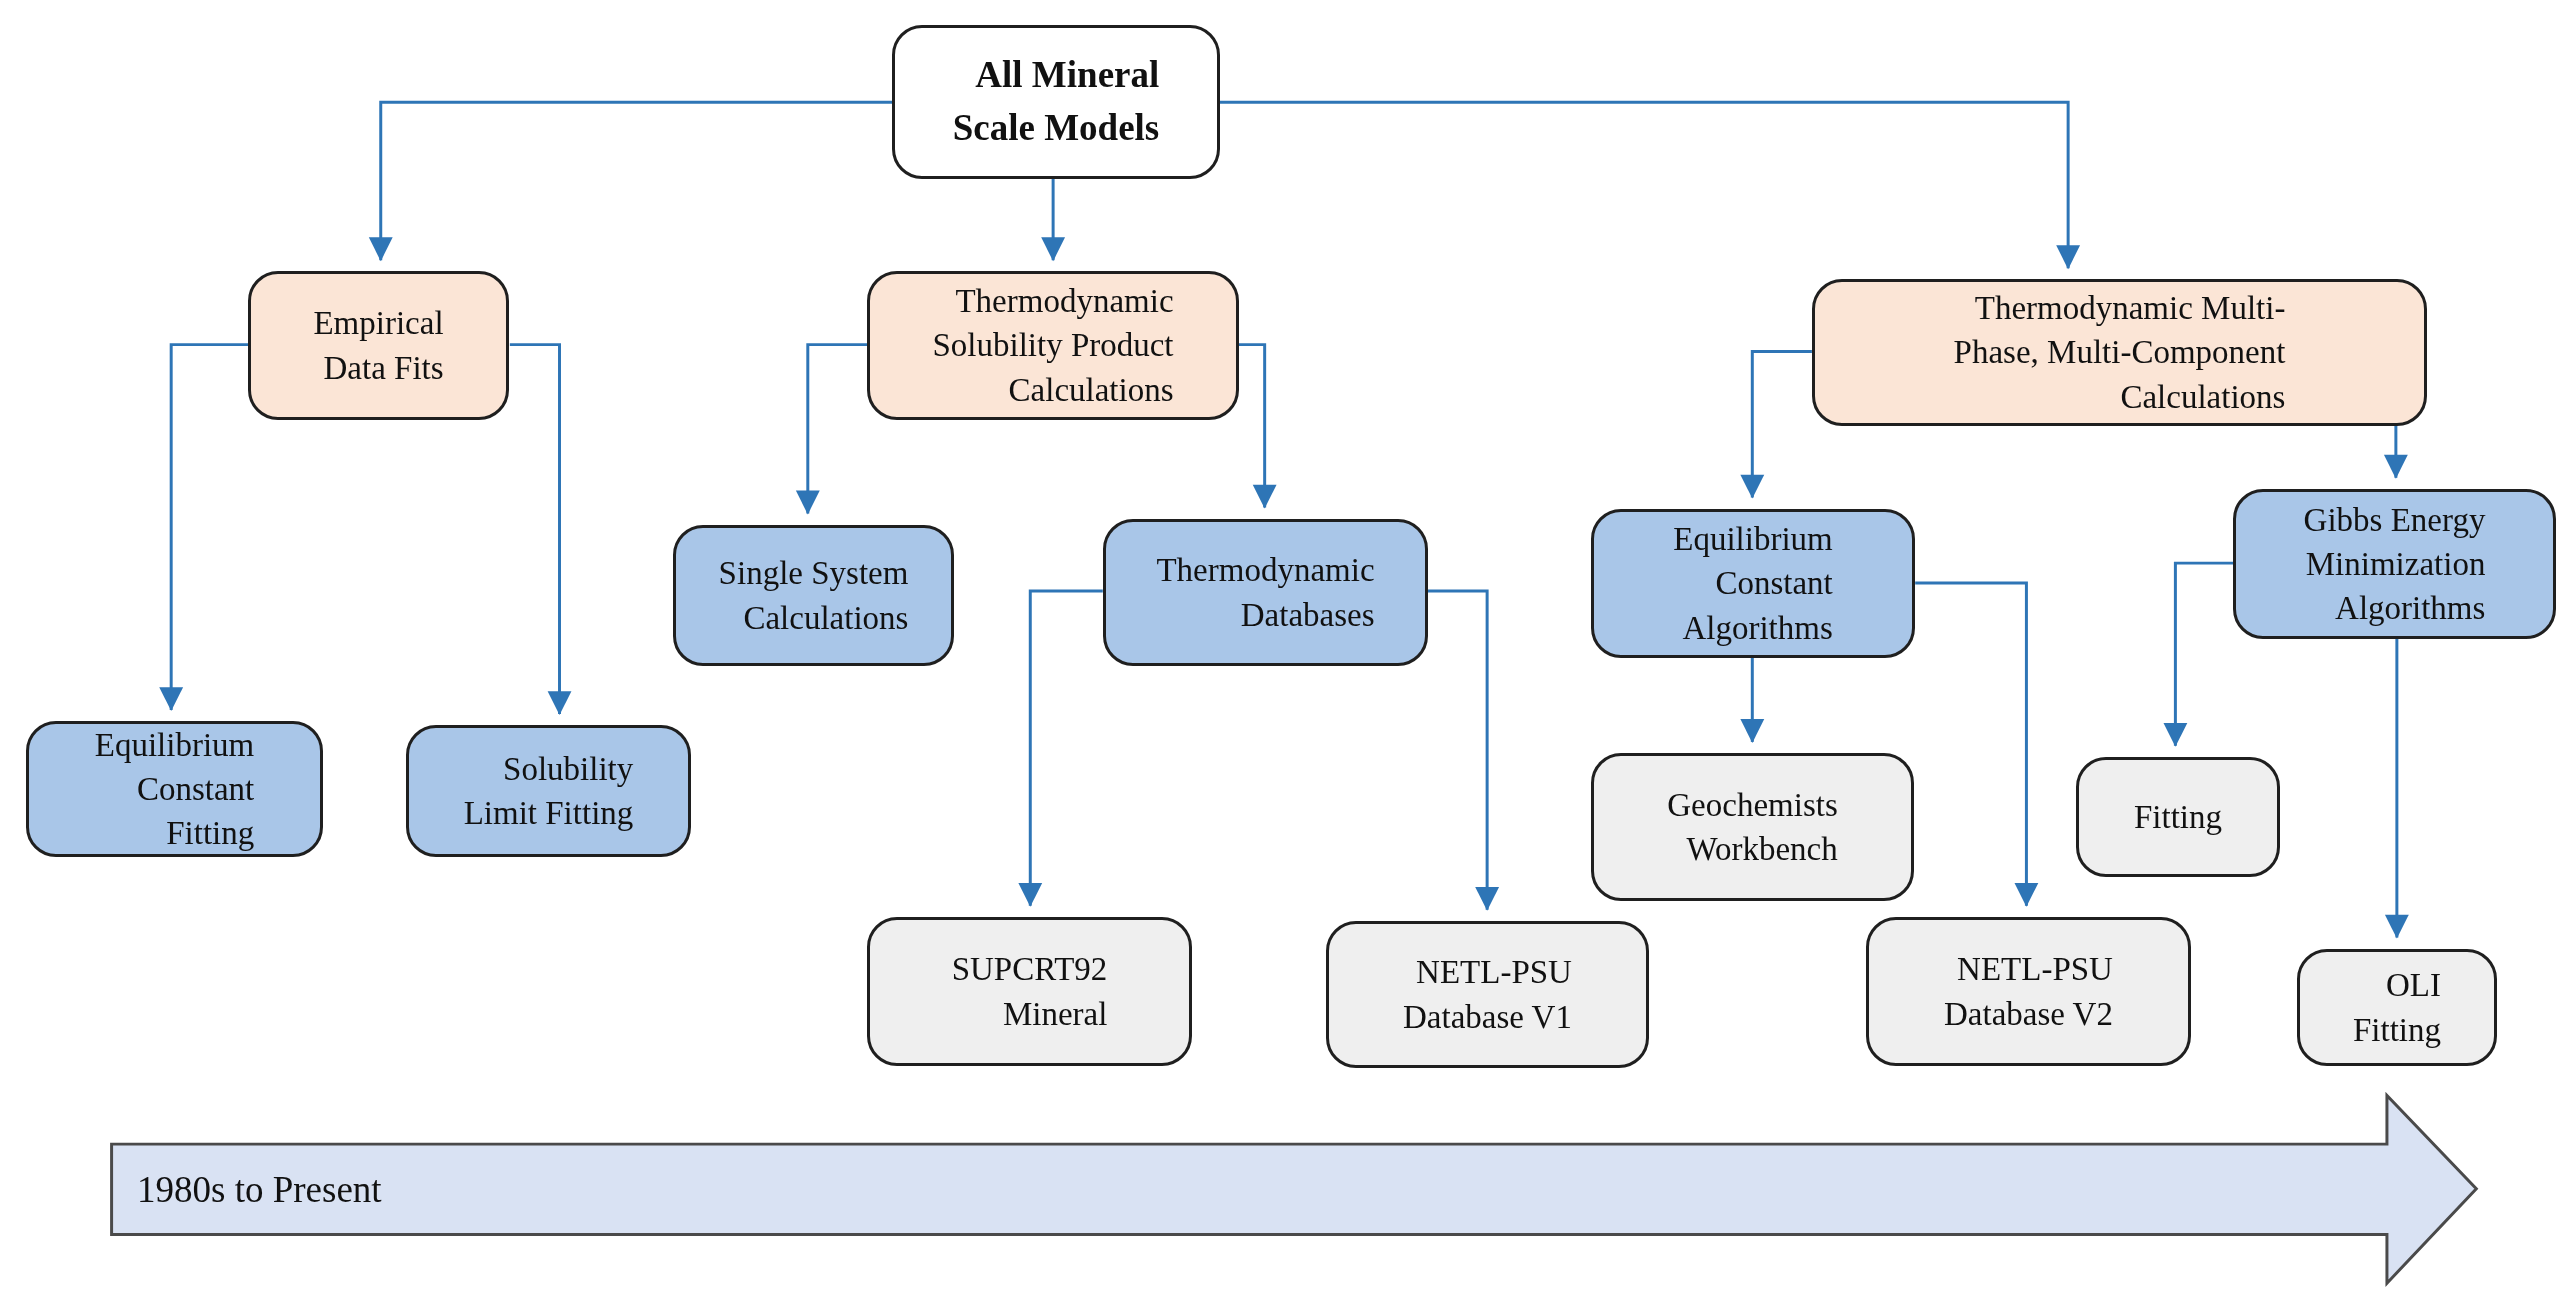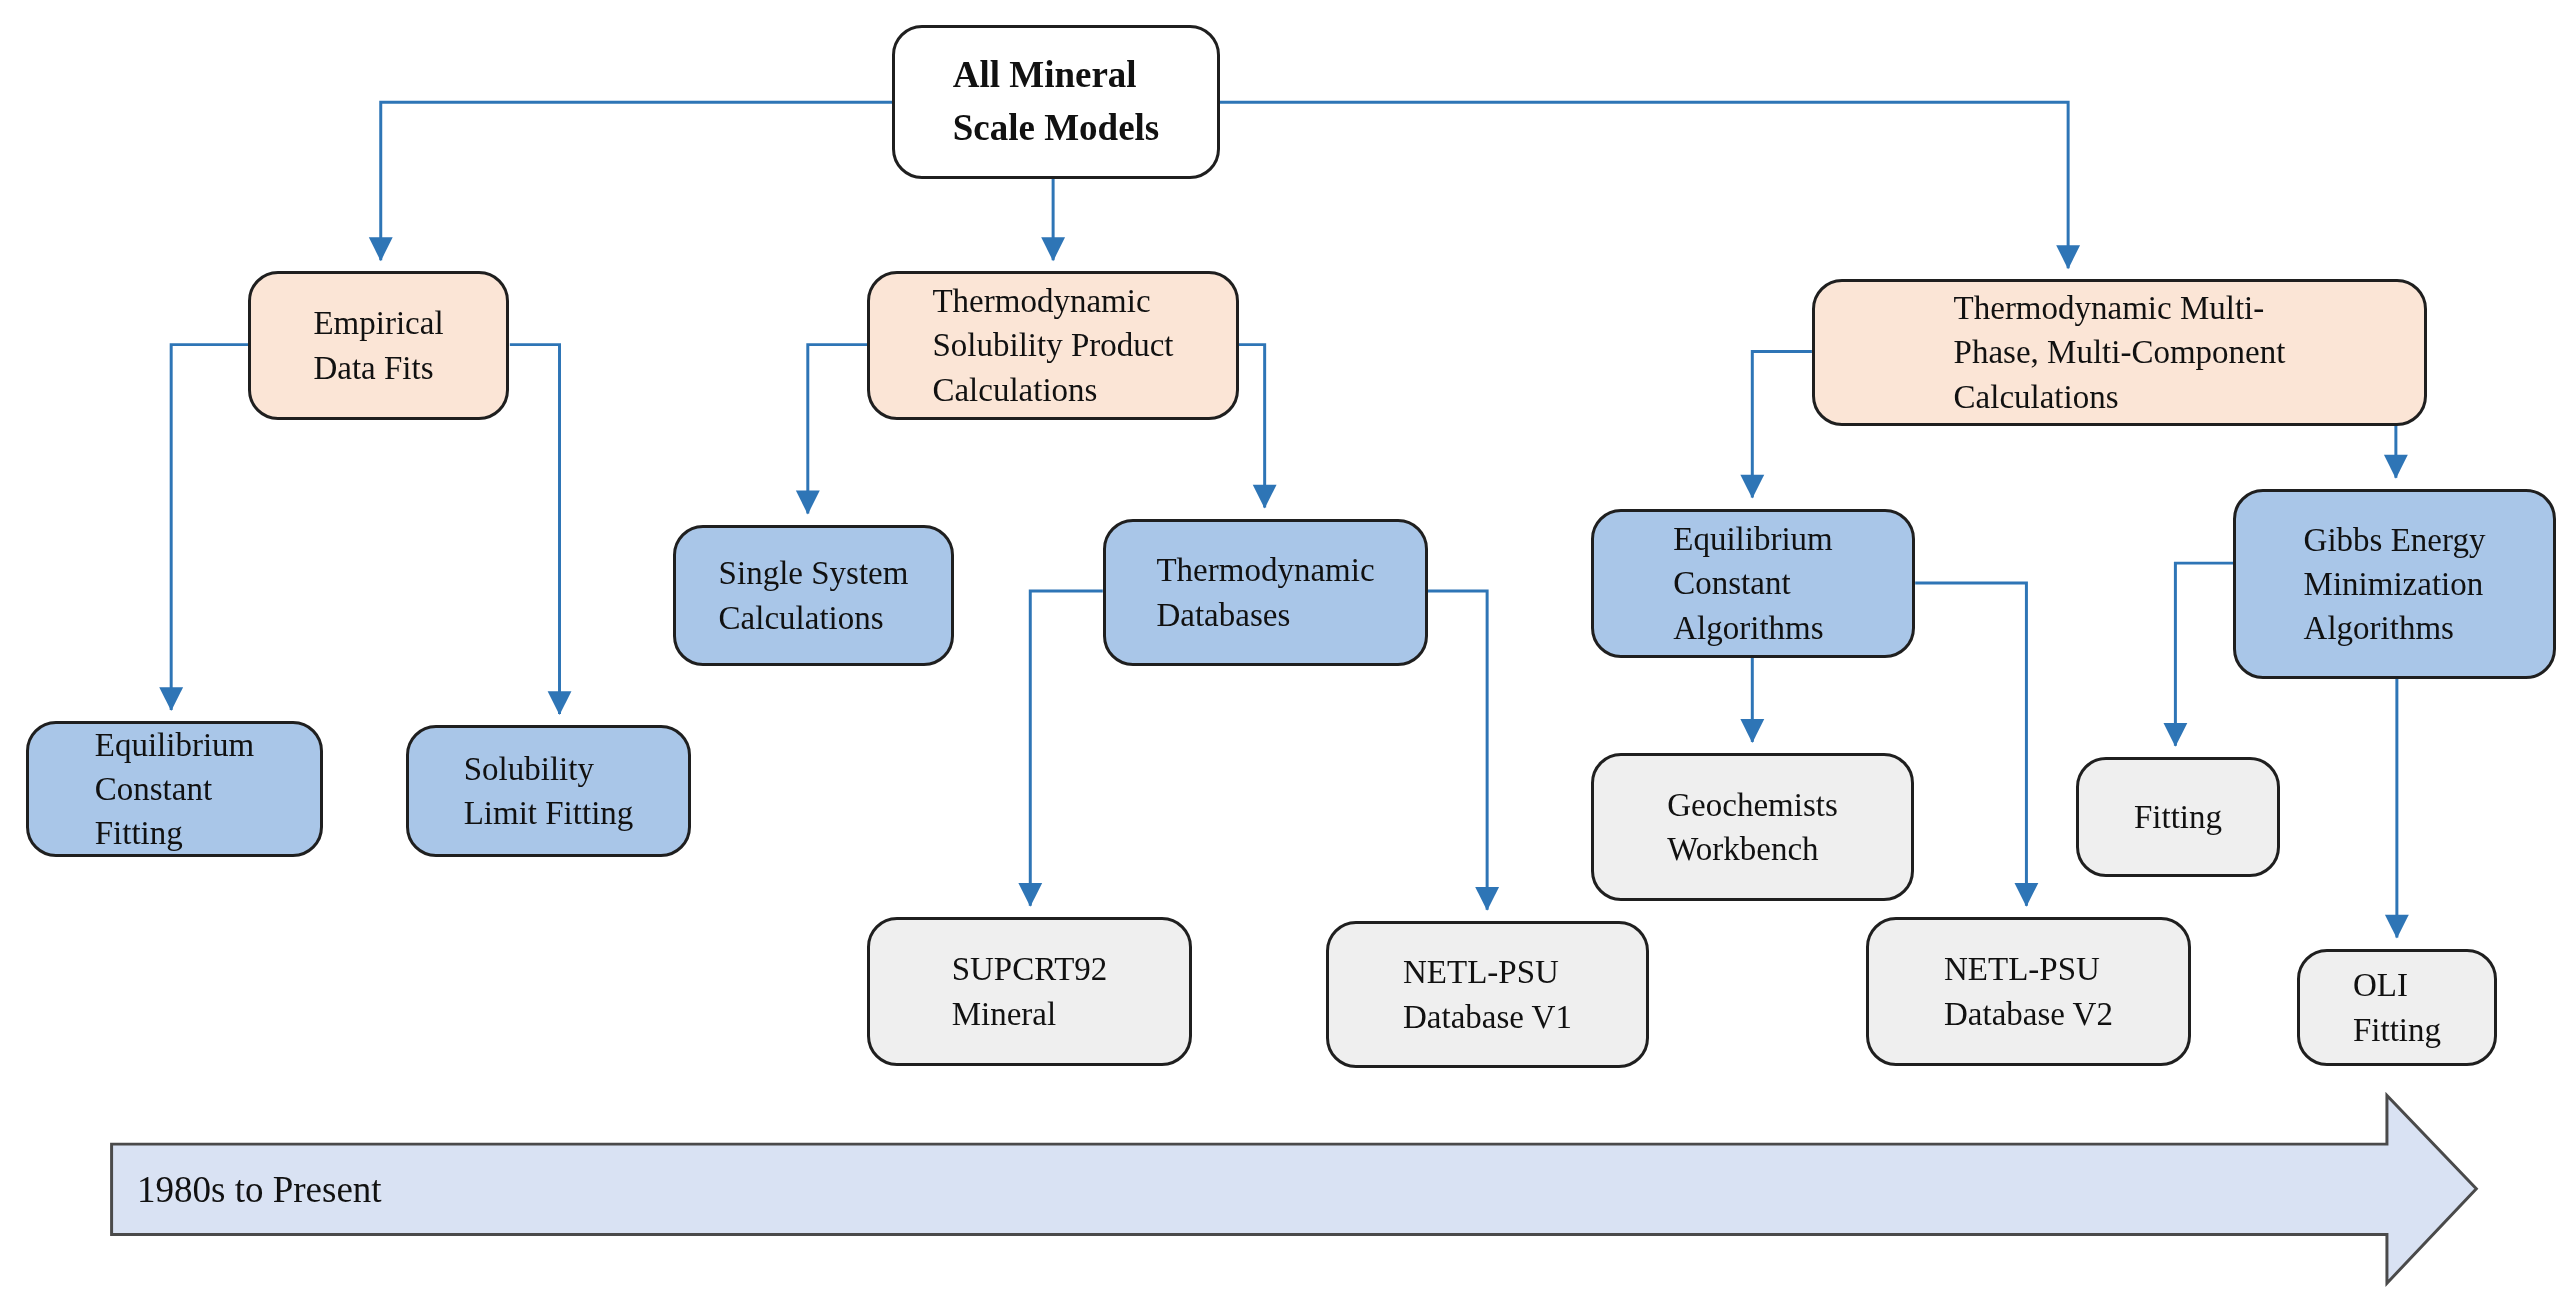"All Mineral" .node { text-align: left -> right }
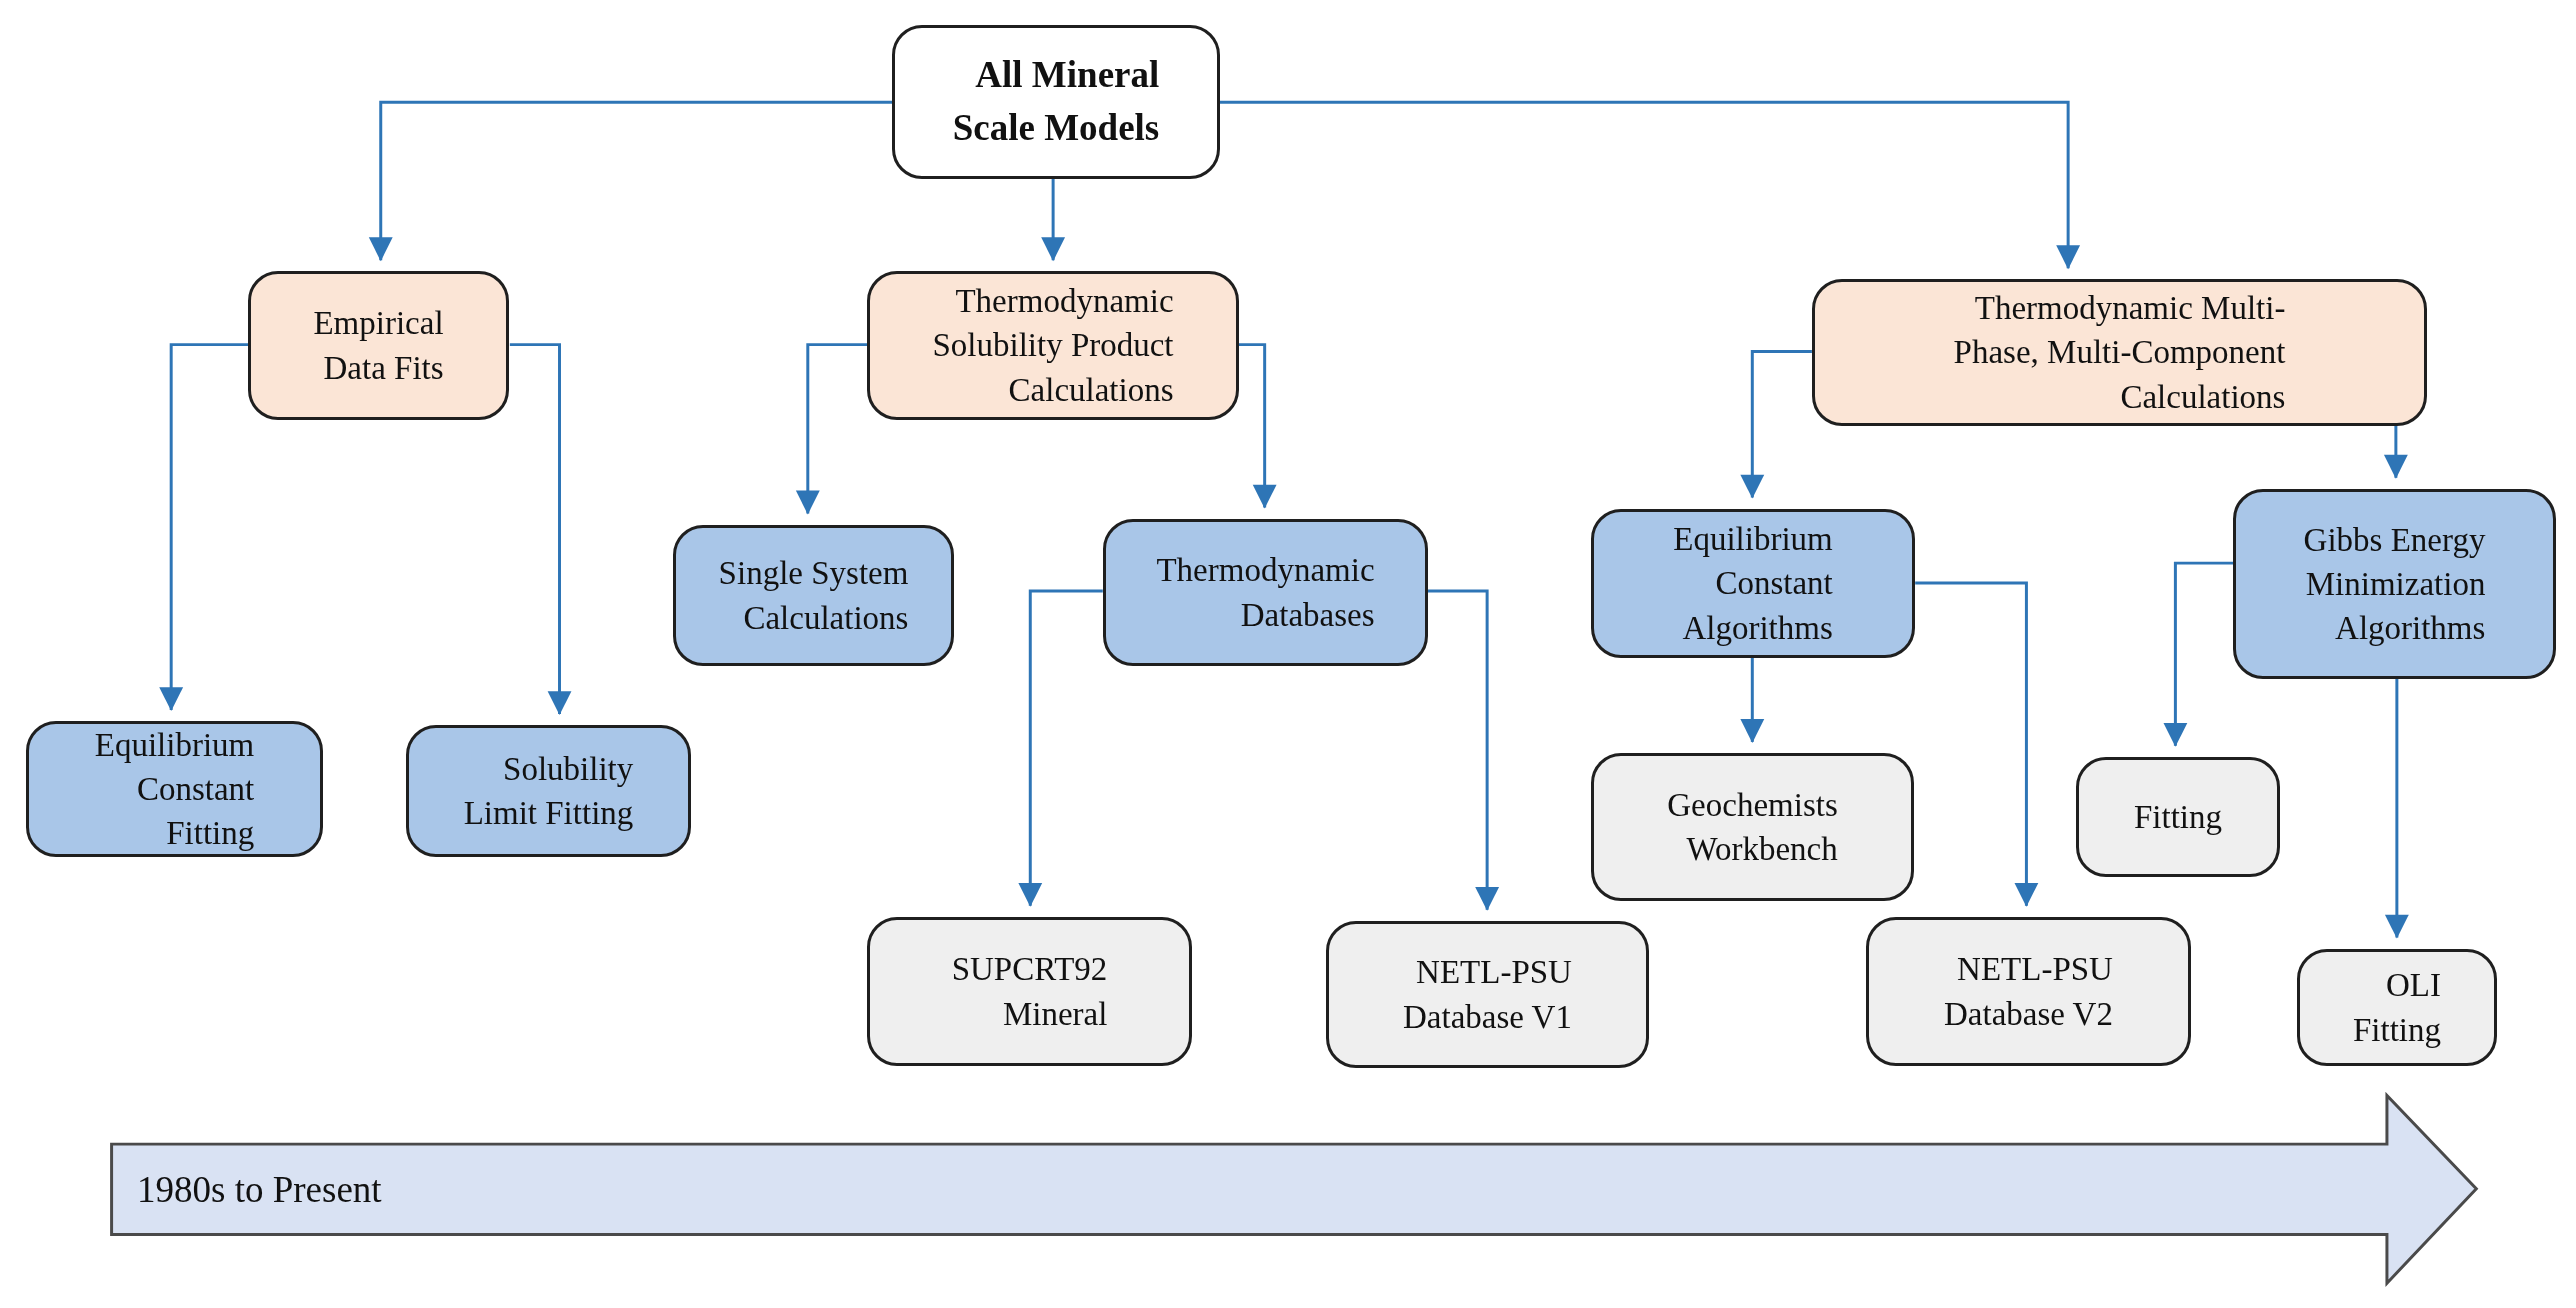"Gibbs Energy" div.node { height: 190px -> 150px }
